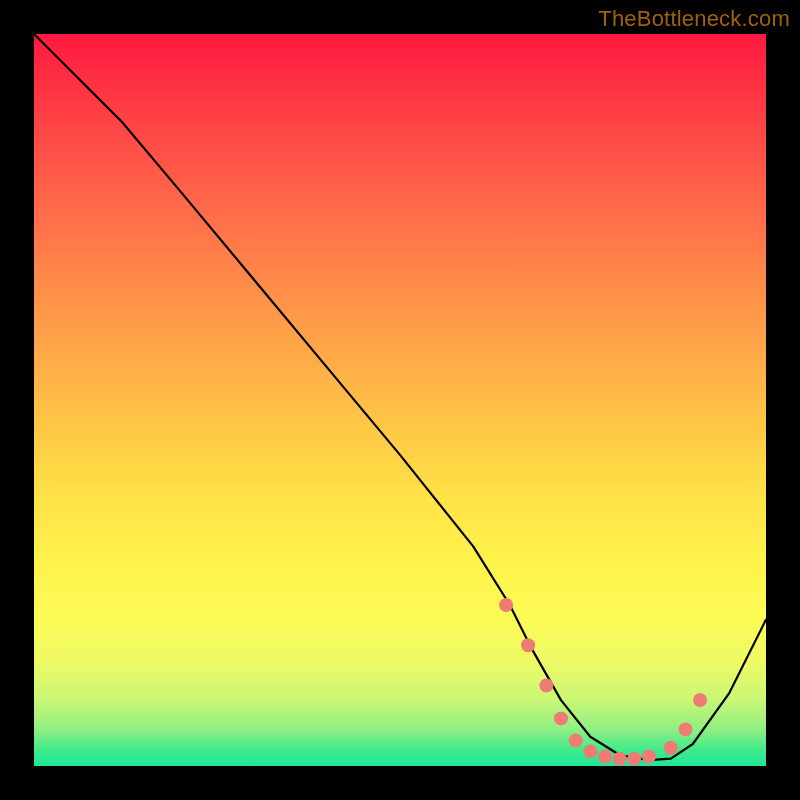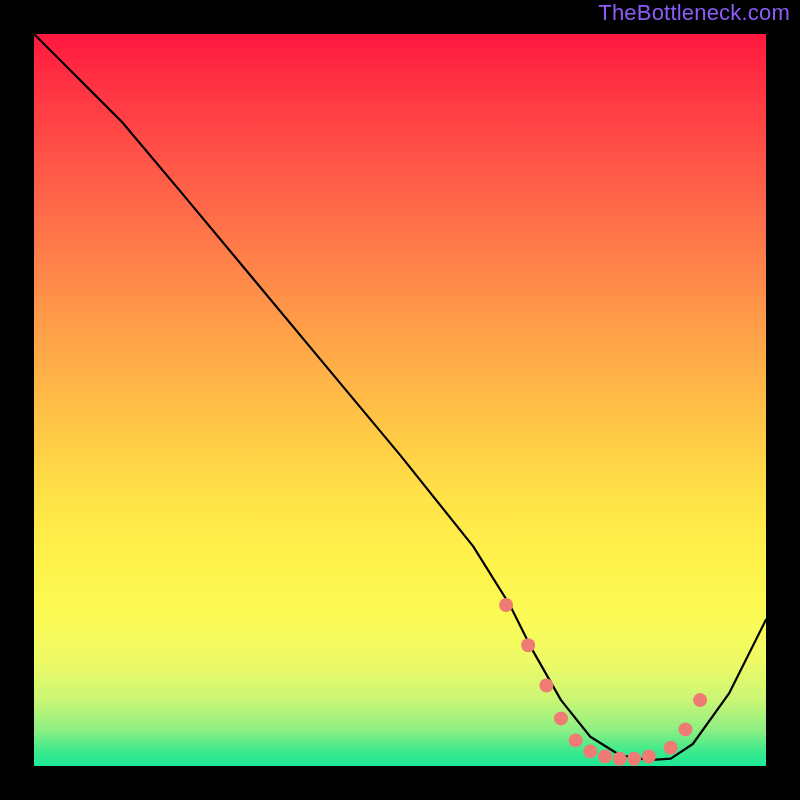"TheBottleneck.com" .watermark { color: #8b5cf6 -> #a16207; top: 0 -> 6px }
